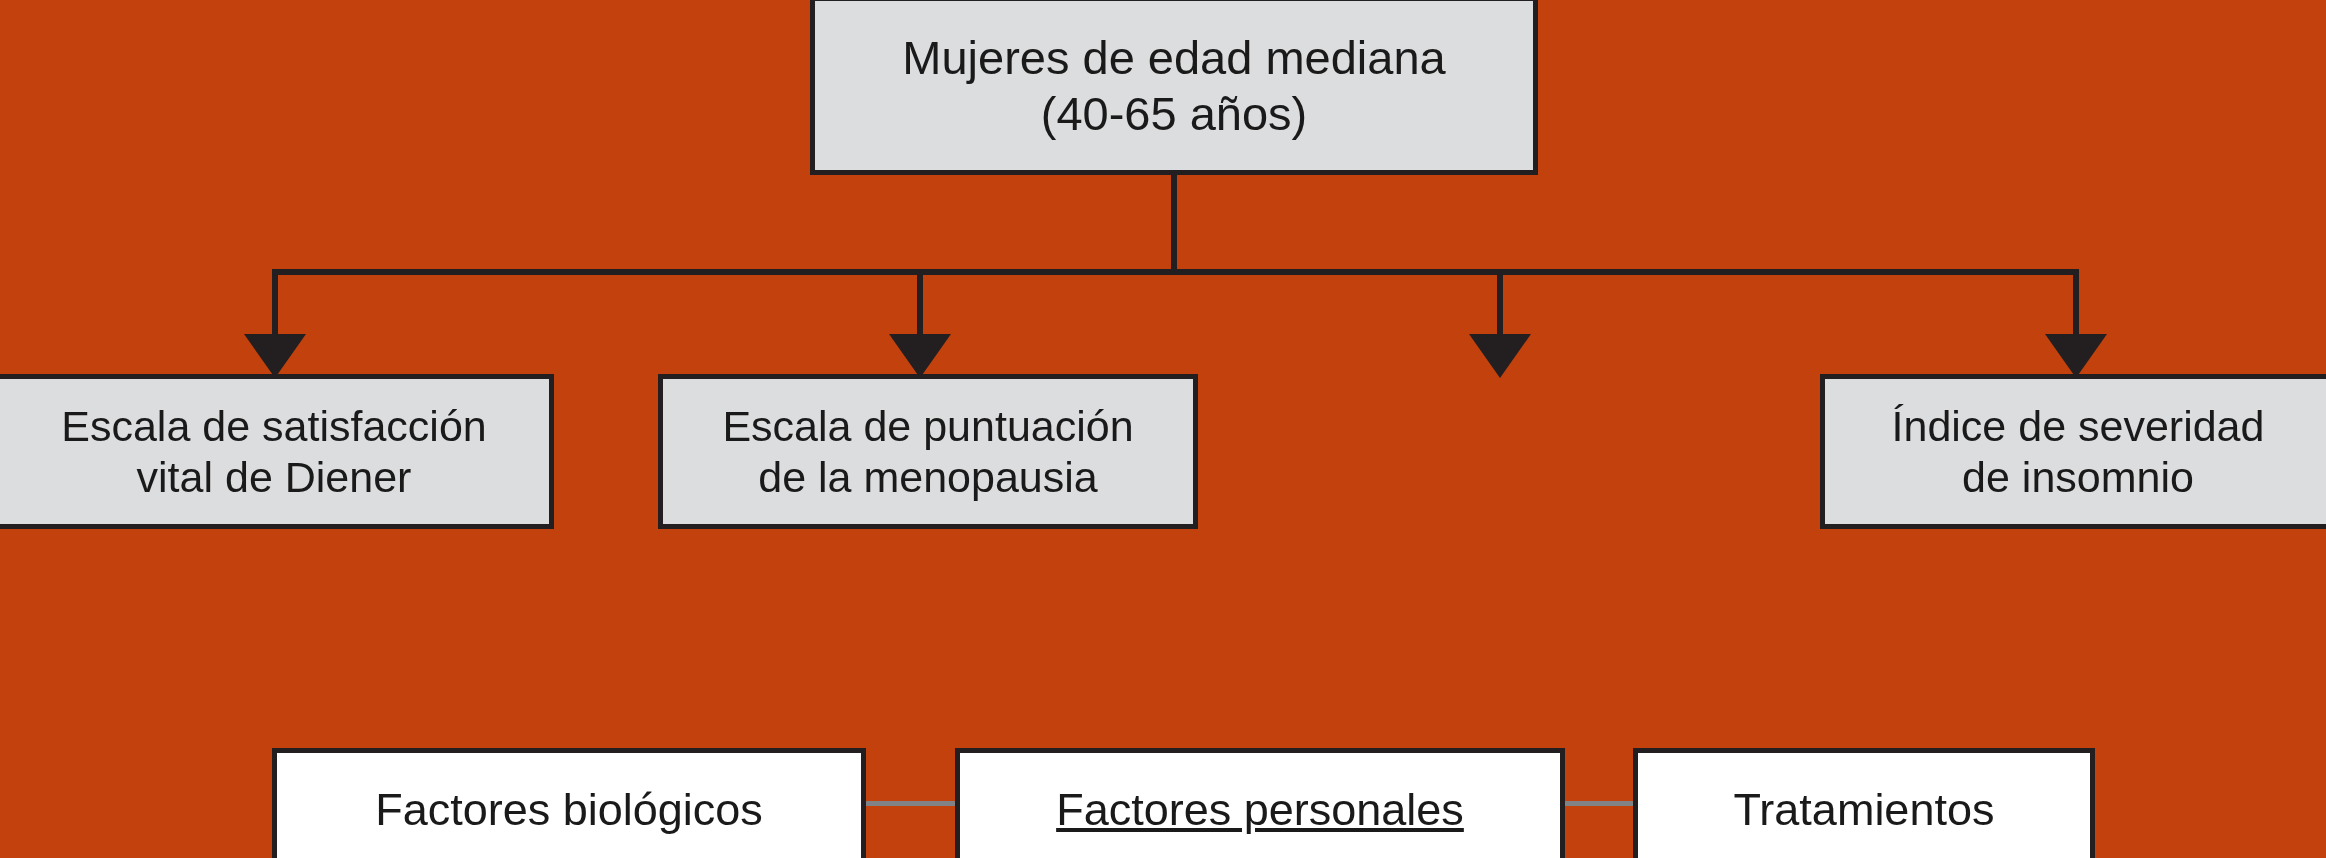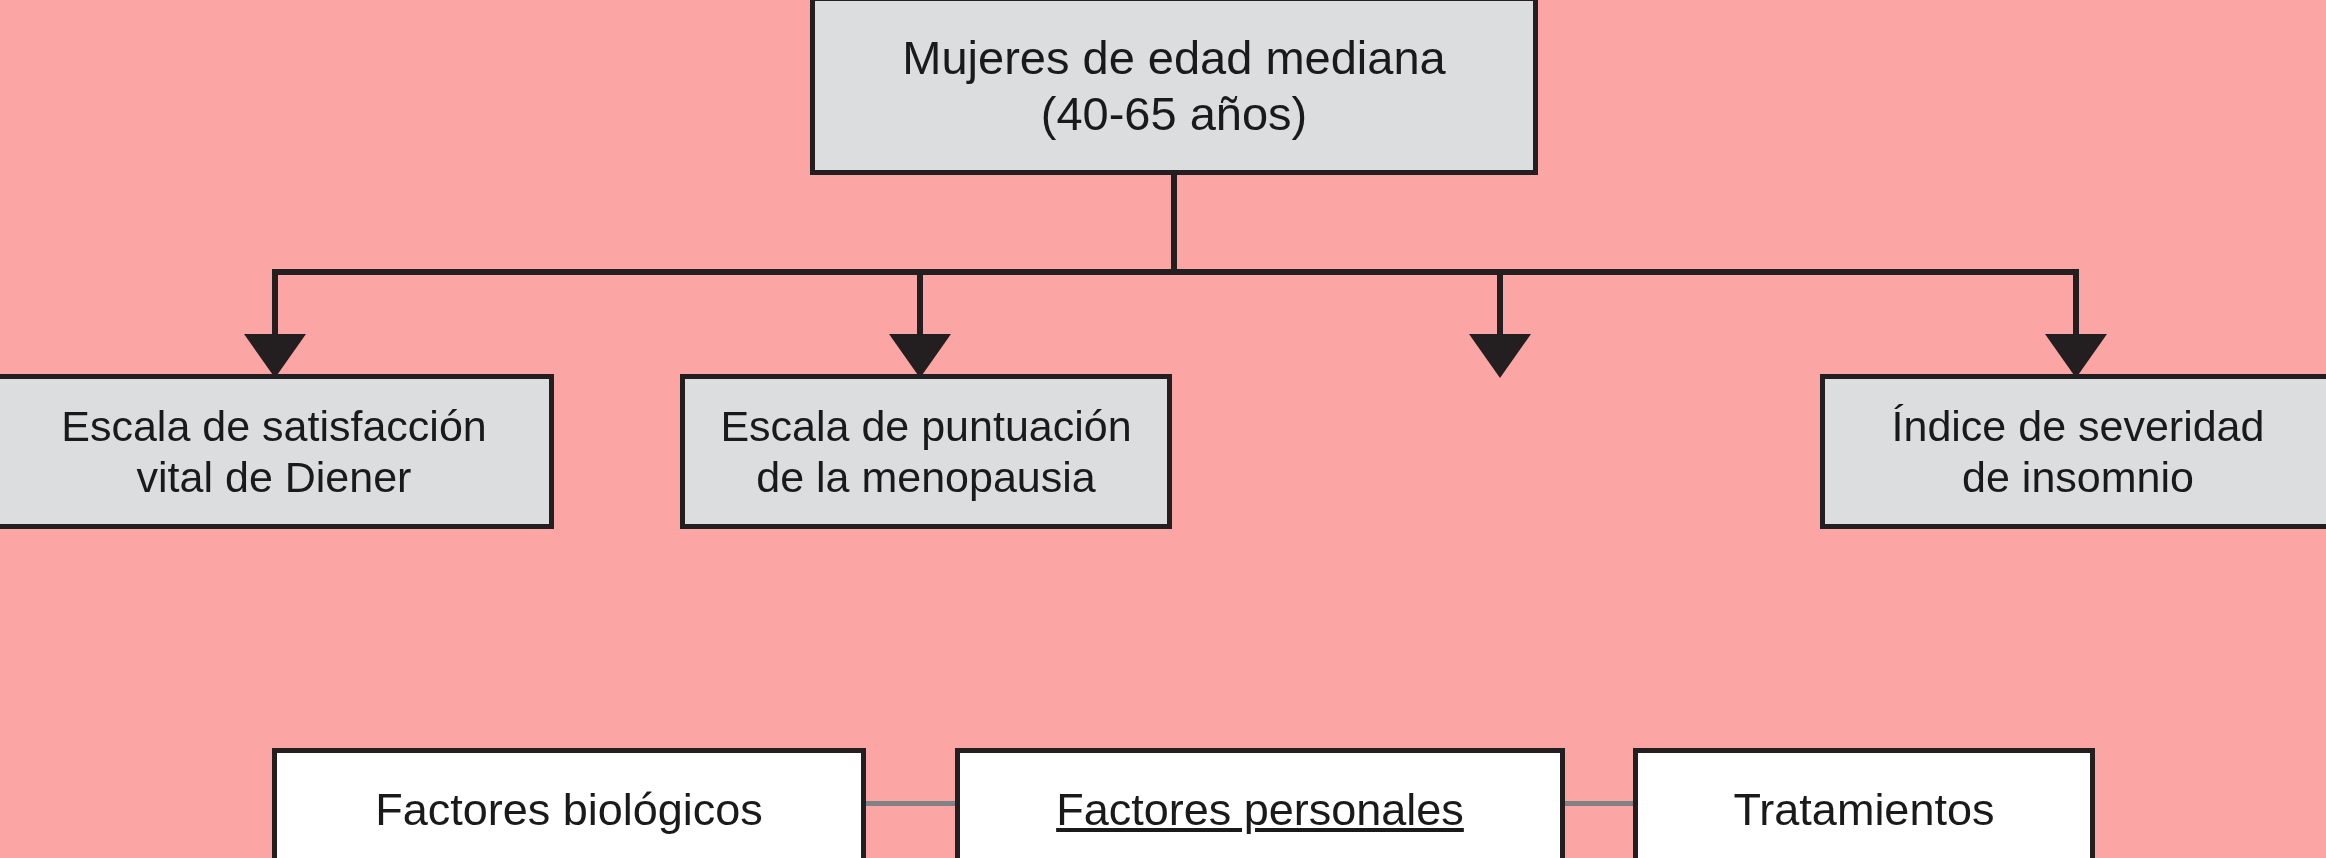"Mujeres de edad mediana" #canvas { background: #fca5a5 -> #c2410c }
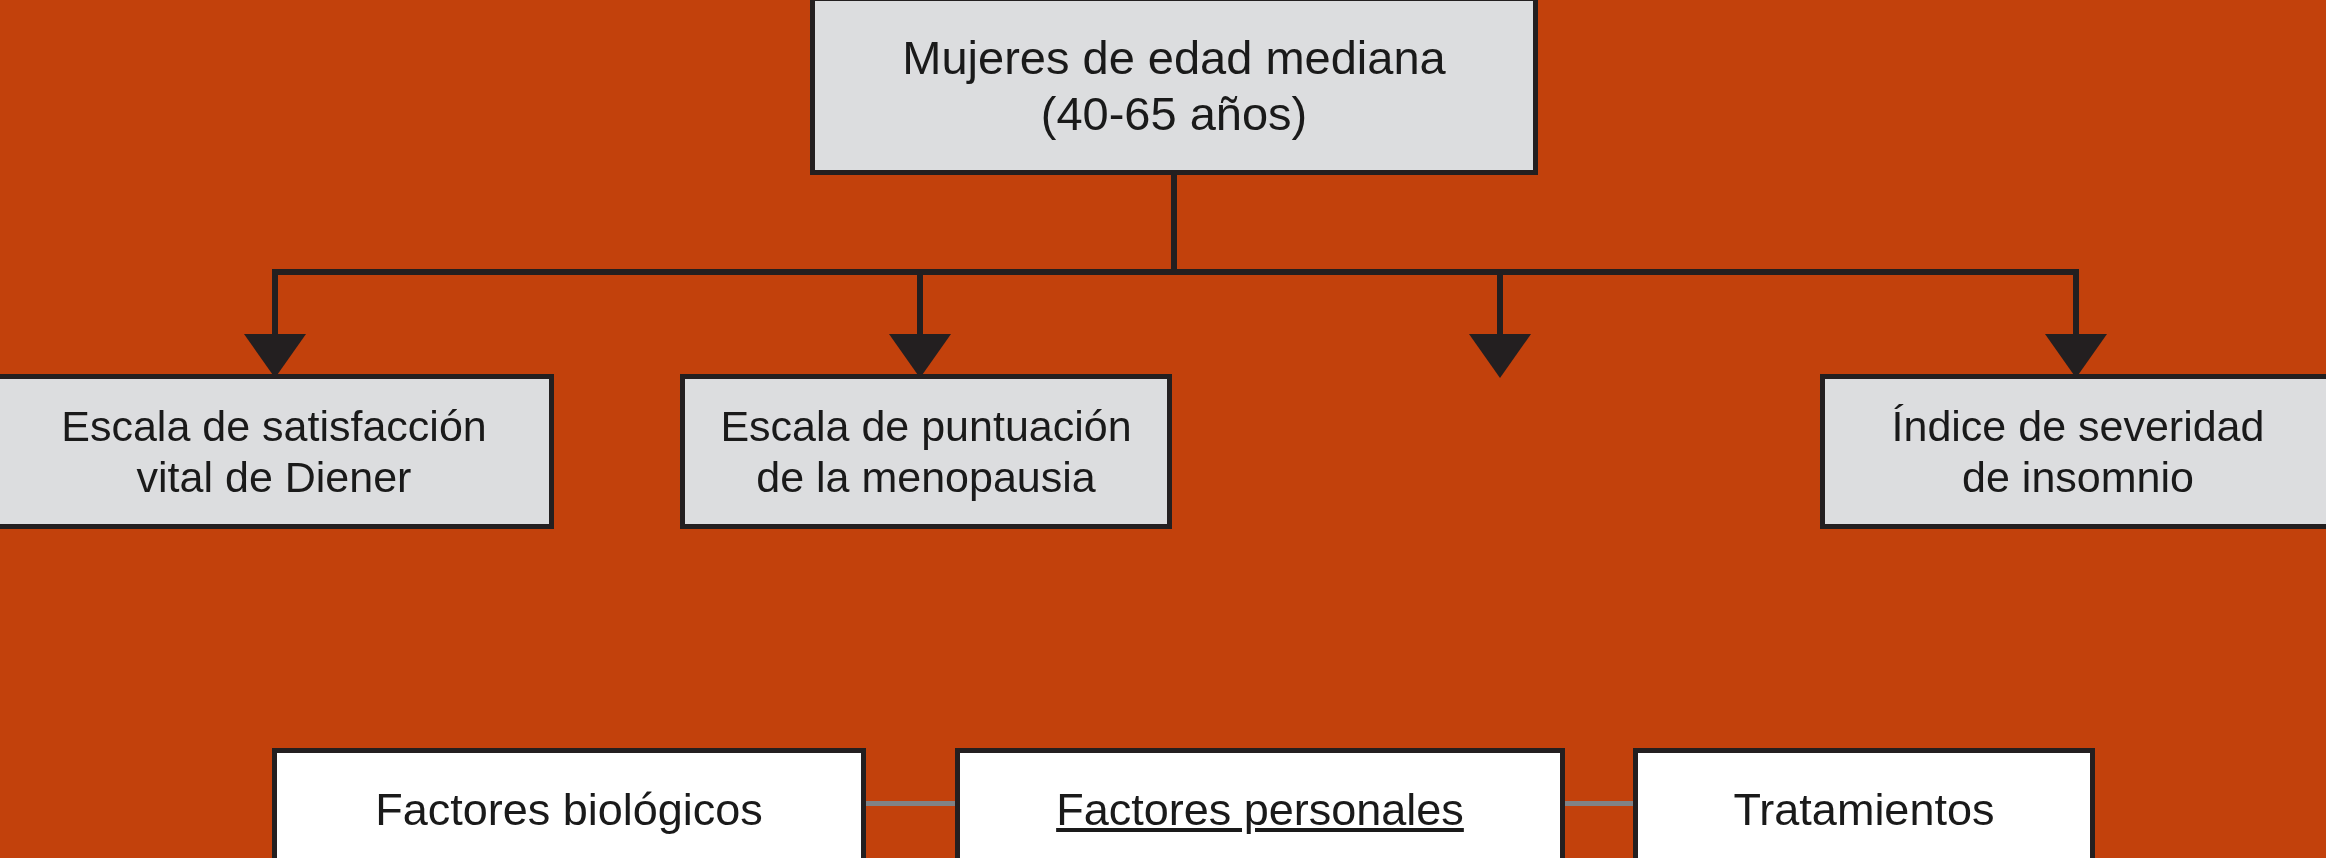"Escala de puntuación" #node-m1 { left: 680px -> 658px; width: 492px -> 540px }
